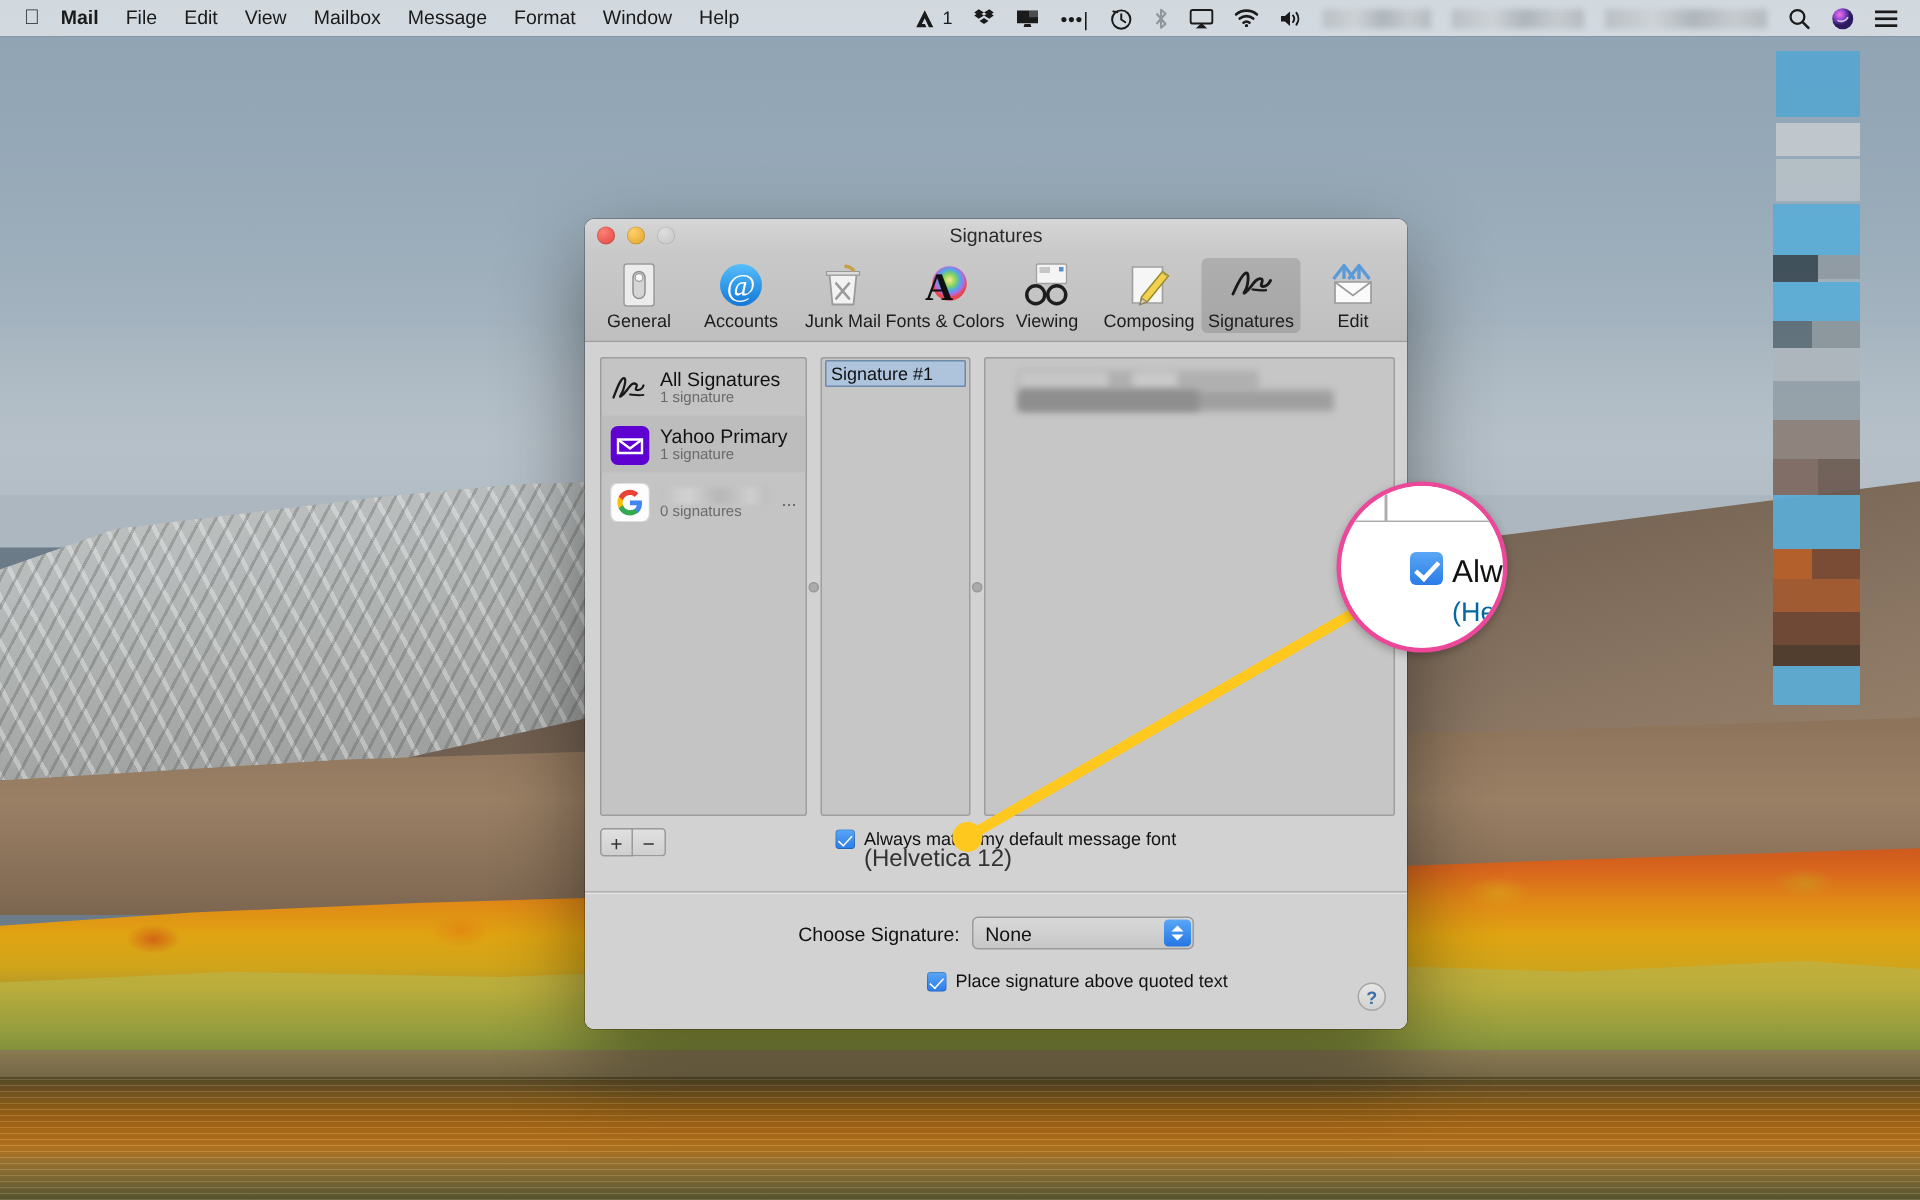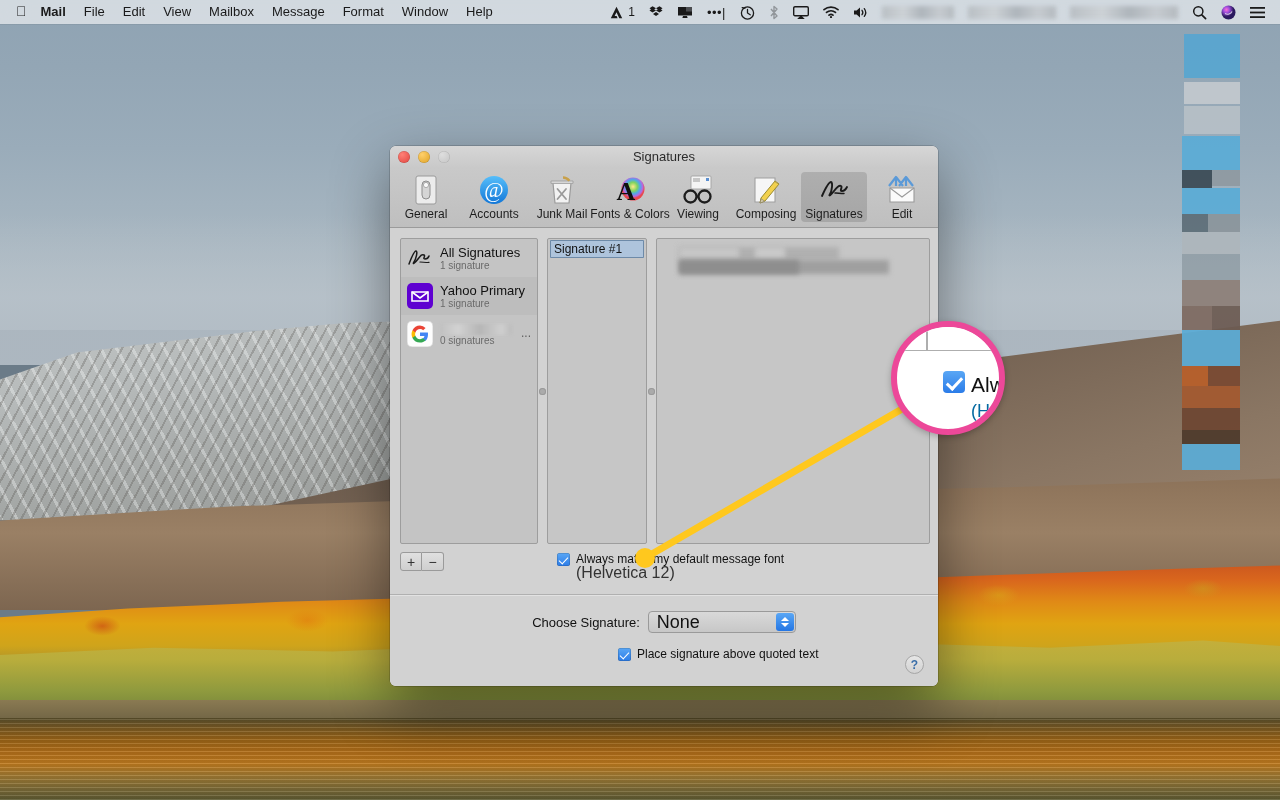"All Signatures" .acct-row { align-items: center -> flex-end }
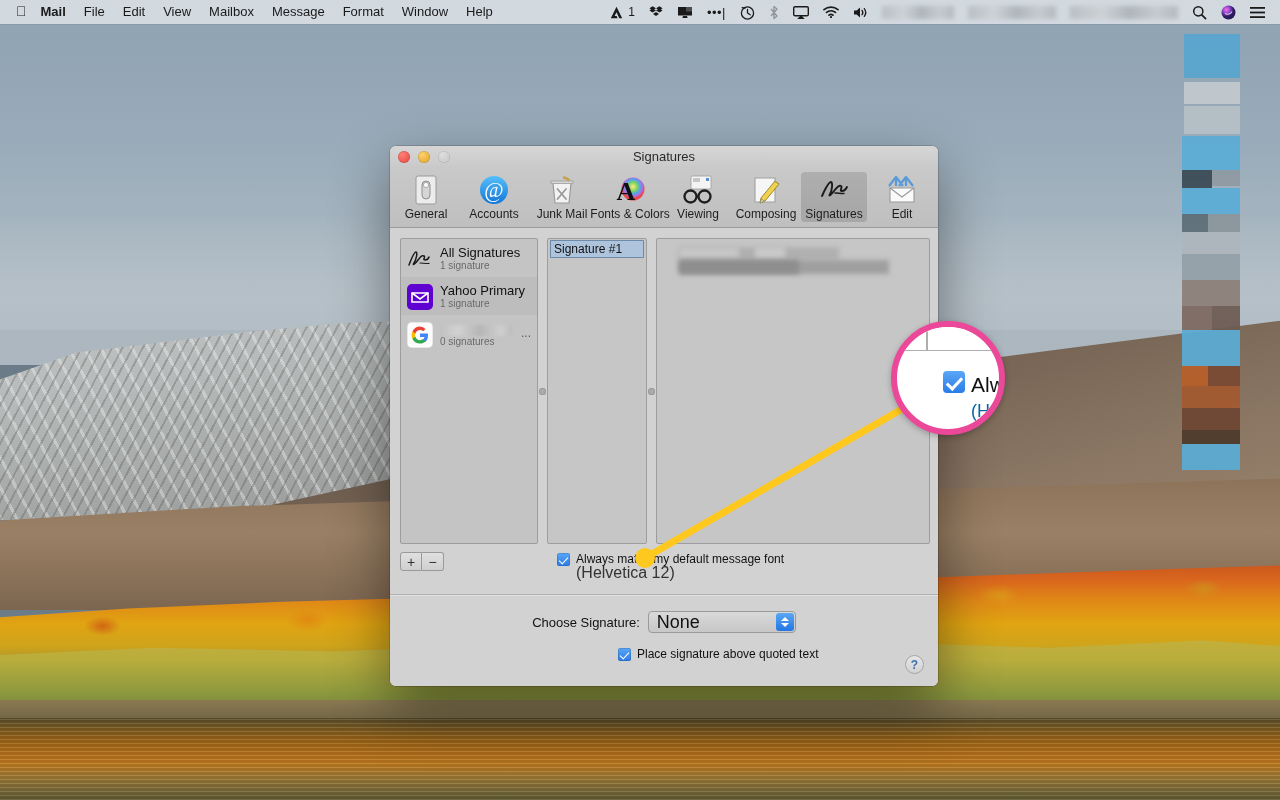"Alw" #magnifier { border: 6px solid #ec4899 -> 3px solid #ec4899 }
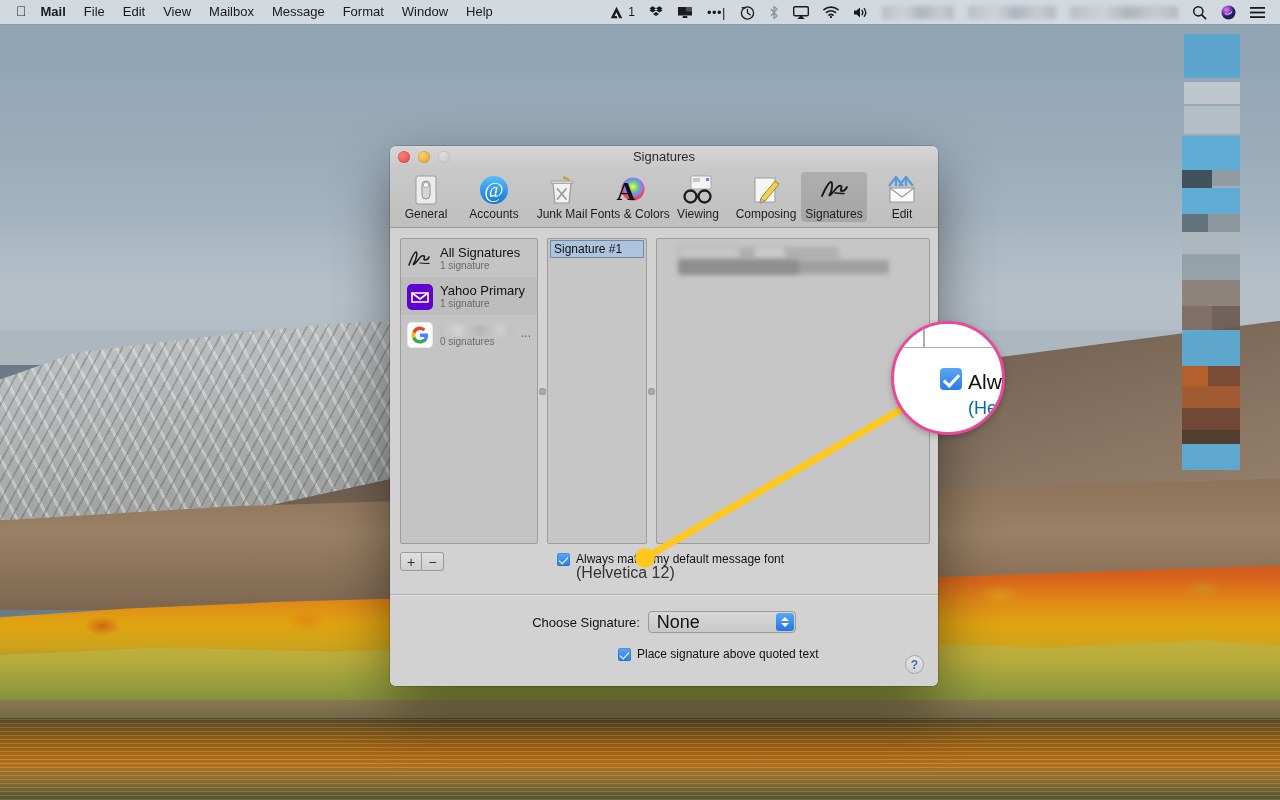"None" .popup { font-size: 18px -> 13px }
